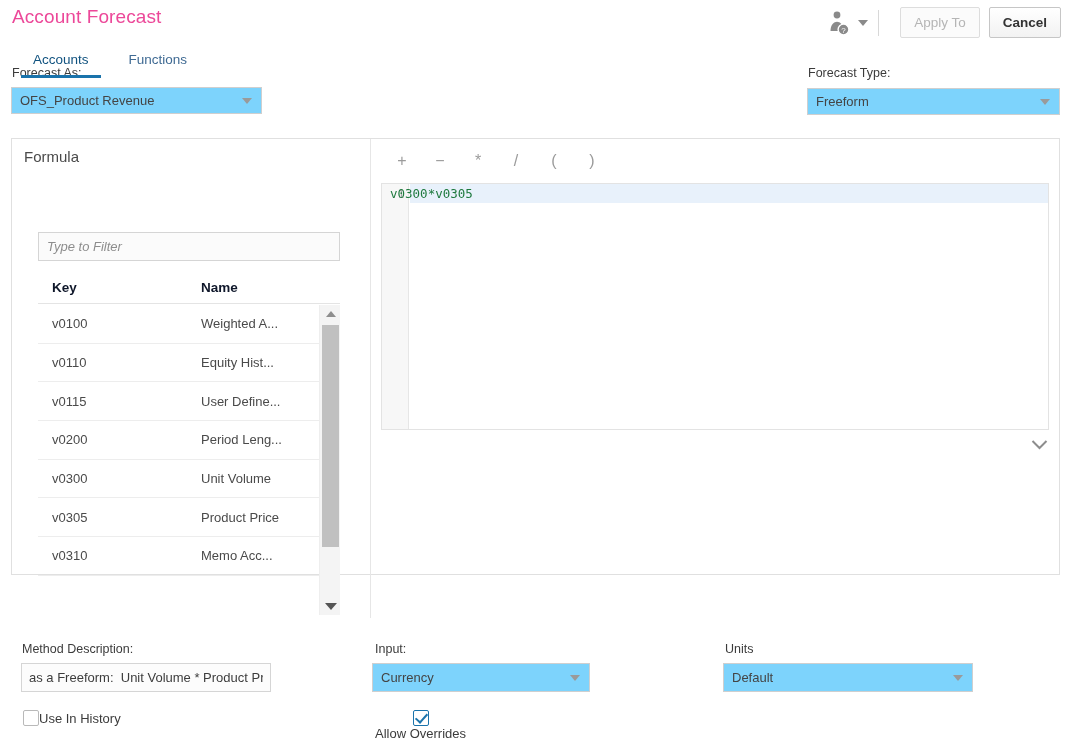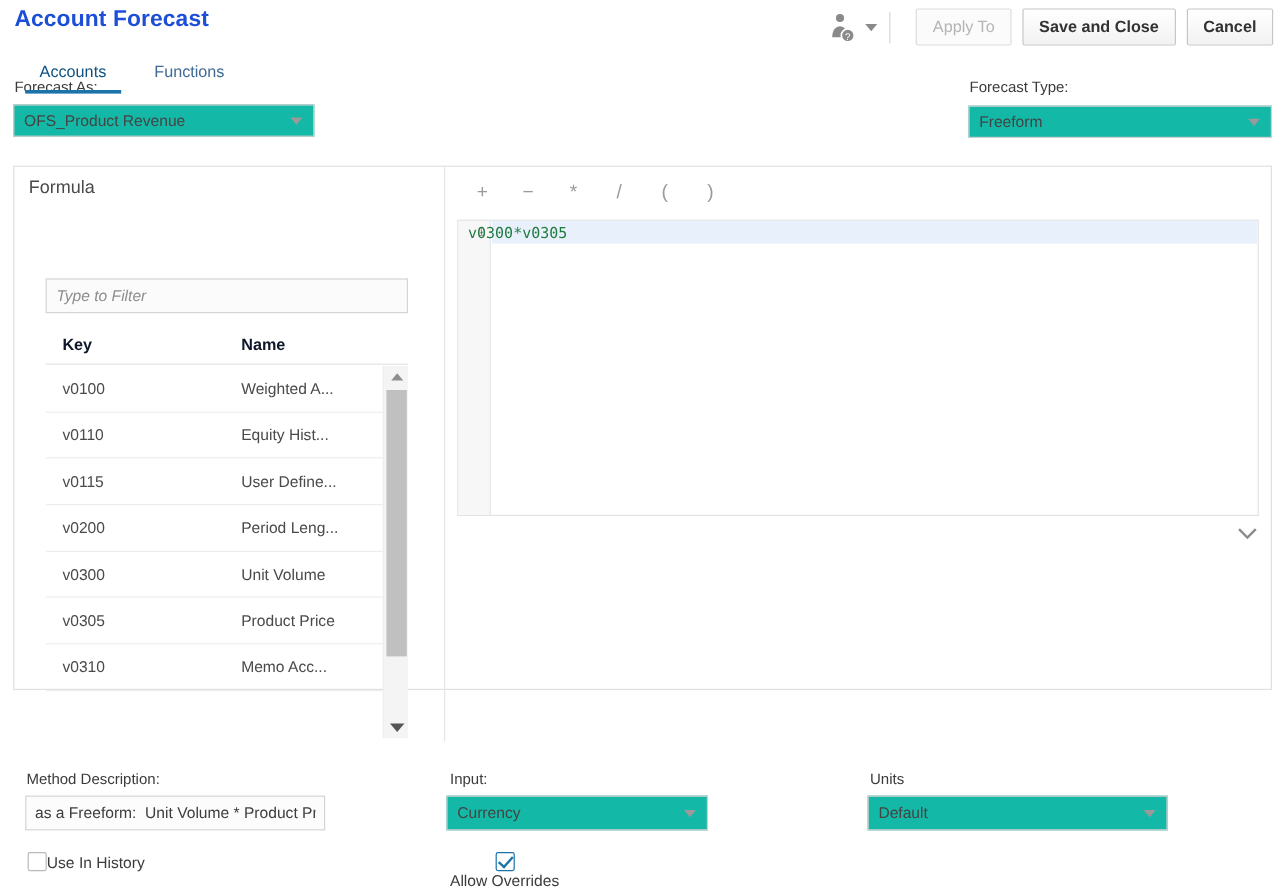"Account Forecast" .page-title { color: #1d4ed8 -> #ec4899; font-weight: bold -> normal }
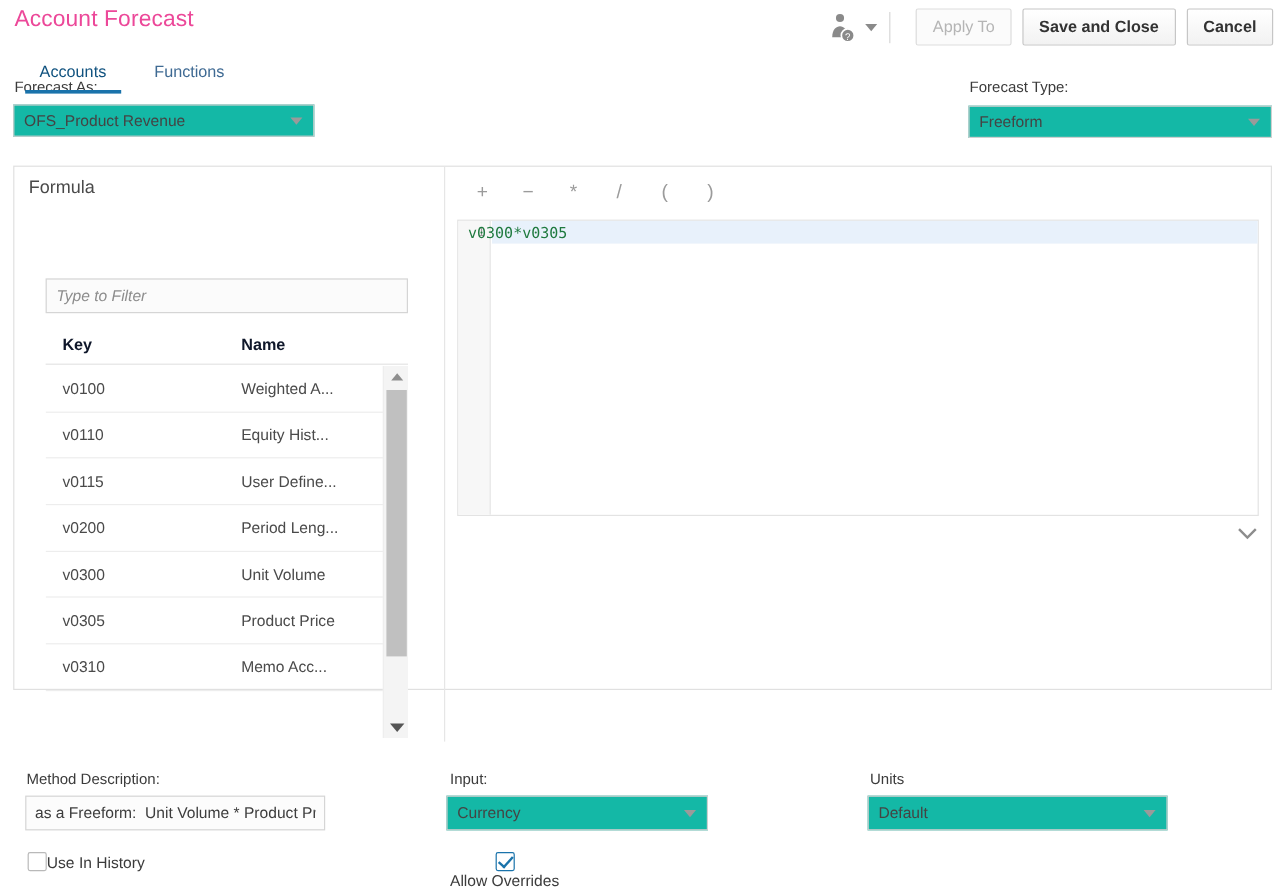"Save and Close" button.btn { html: <button>Save and Close</button> -> none }
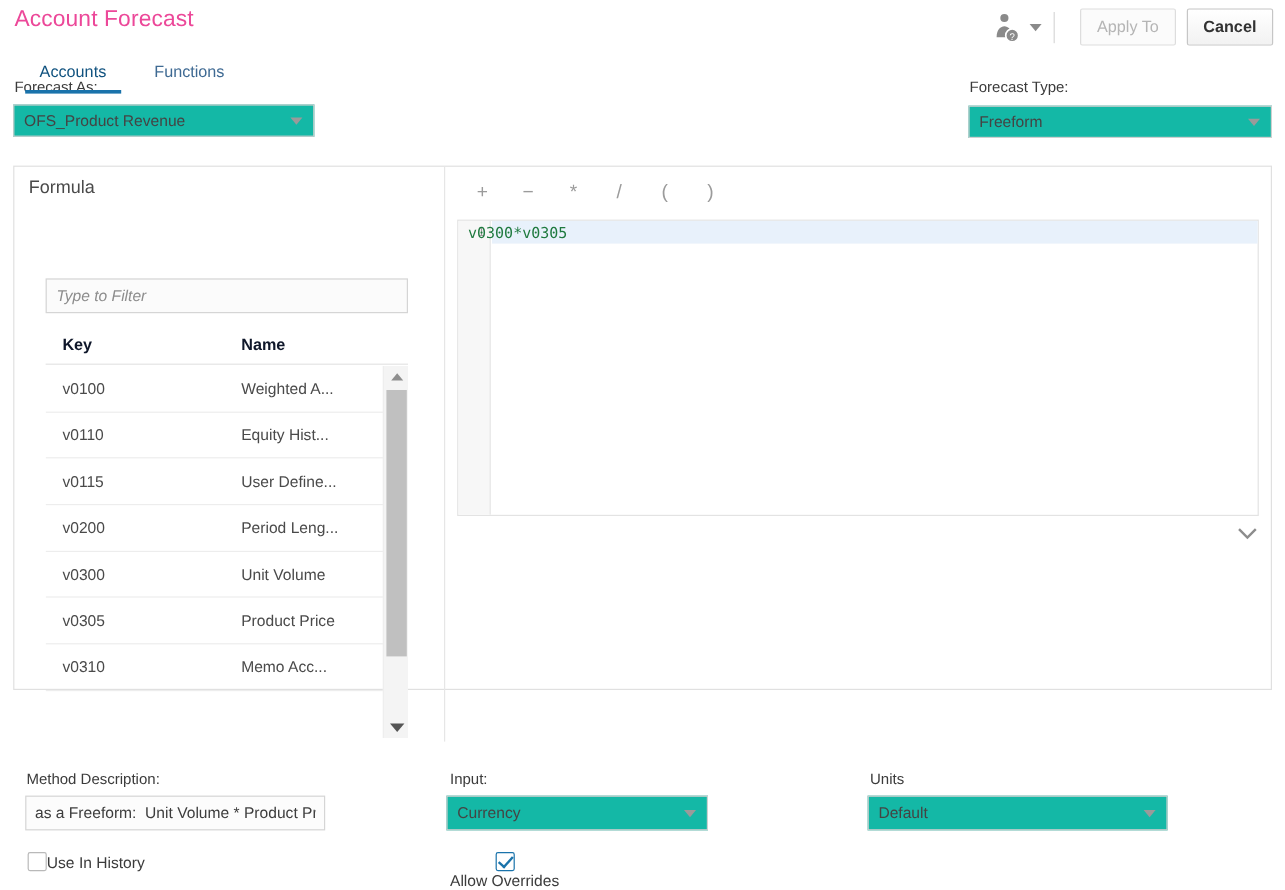"OFS_Product Revenue" .select-box { background: #14b8a6 -> #7dd3fc }
